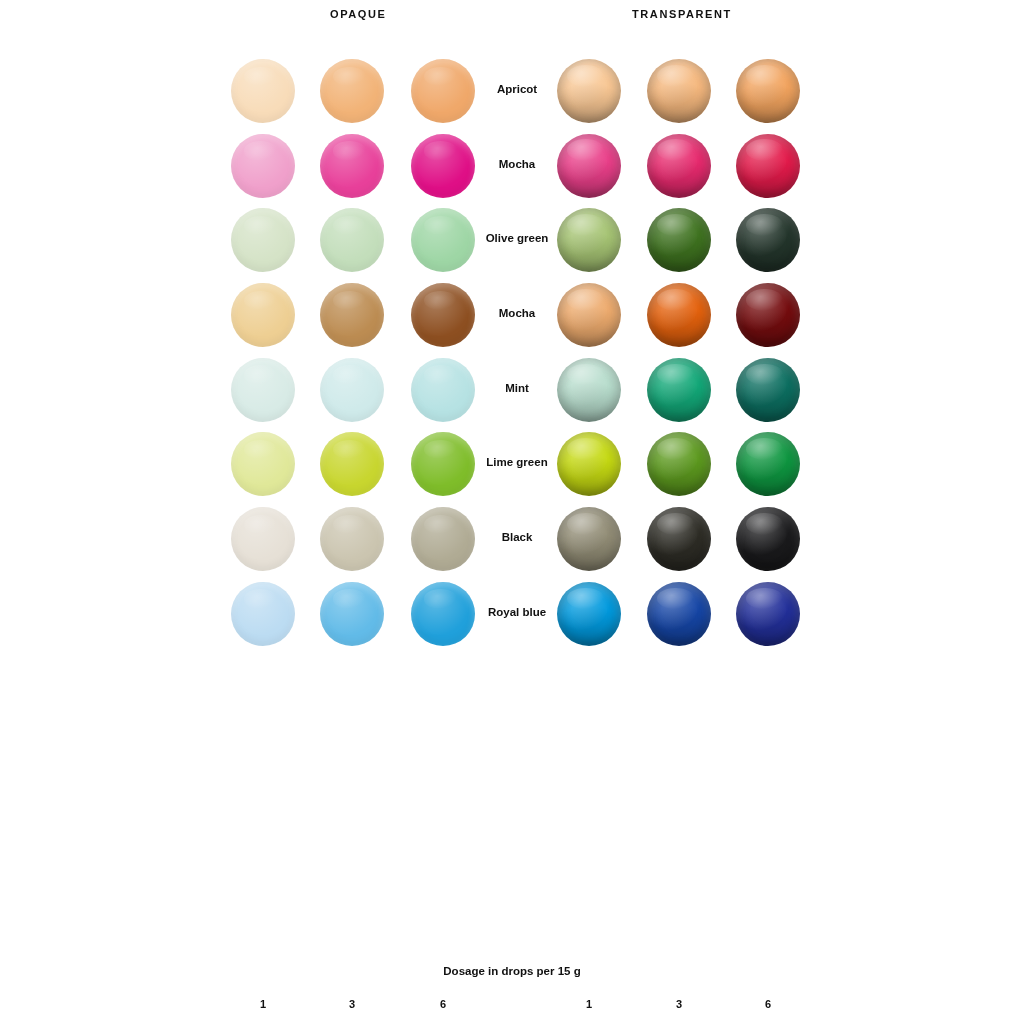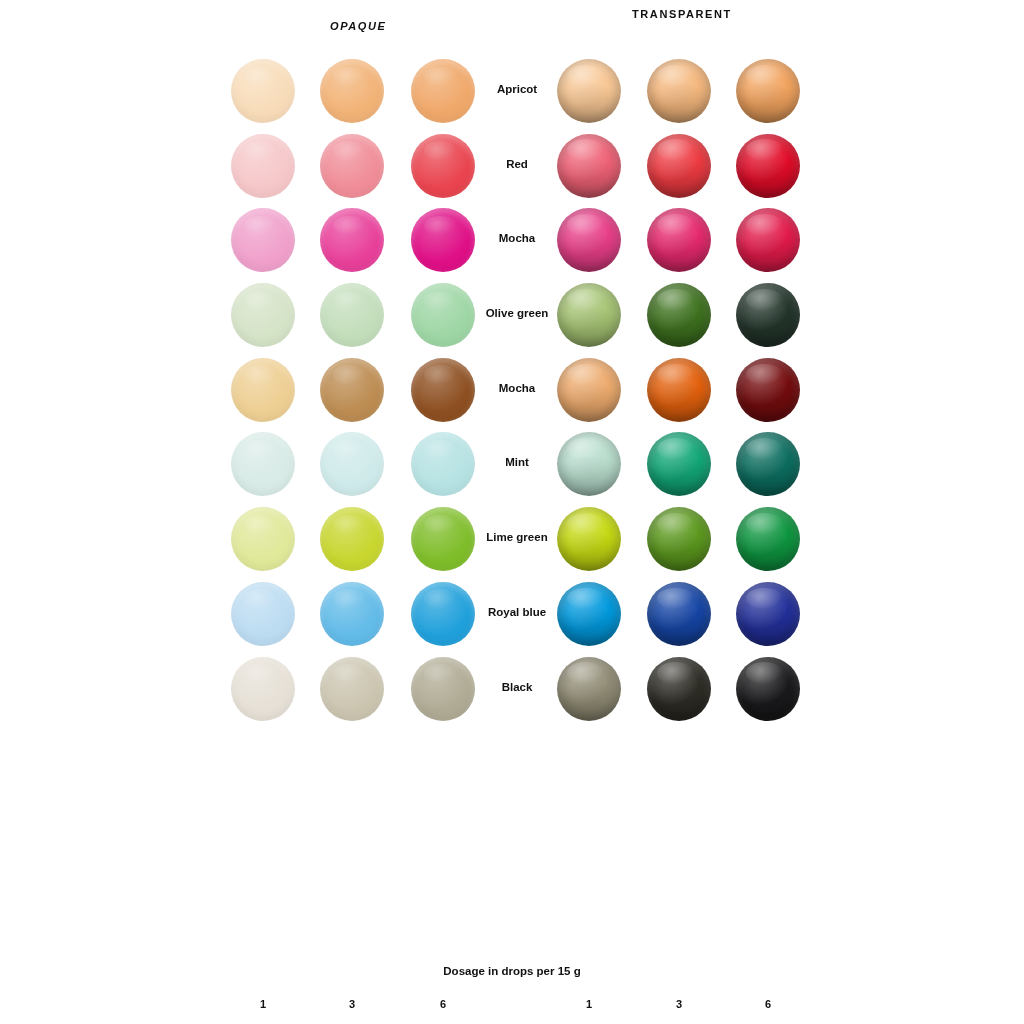"OPAQUE" #hdr-opaque { font-style: italic -> none; top: 12px -> 0 }
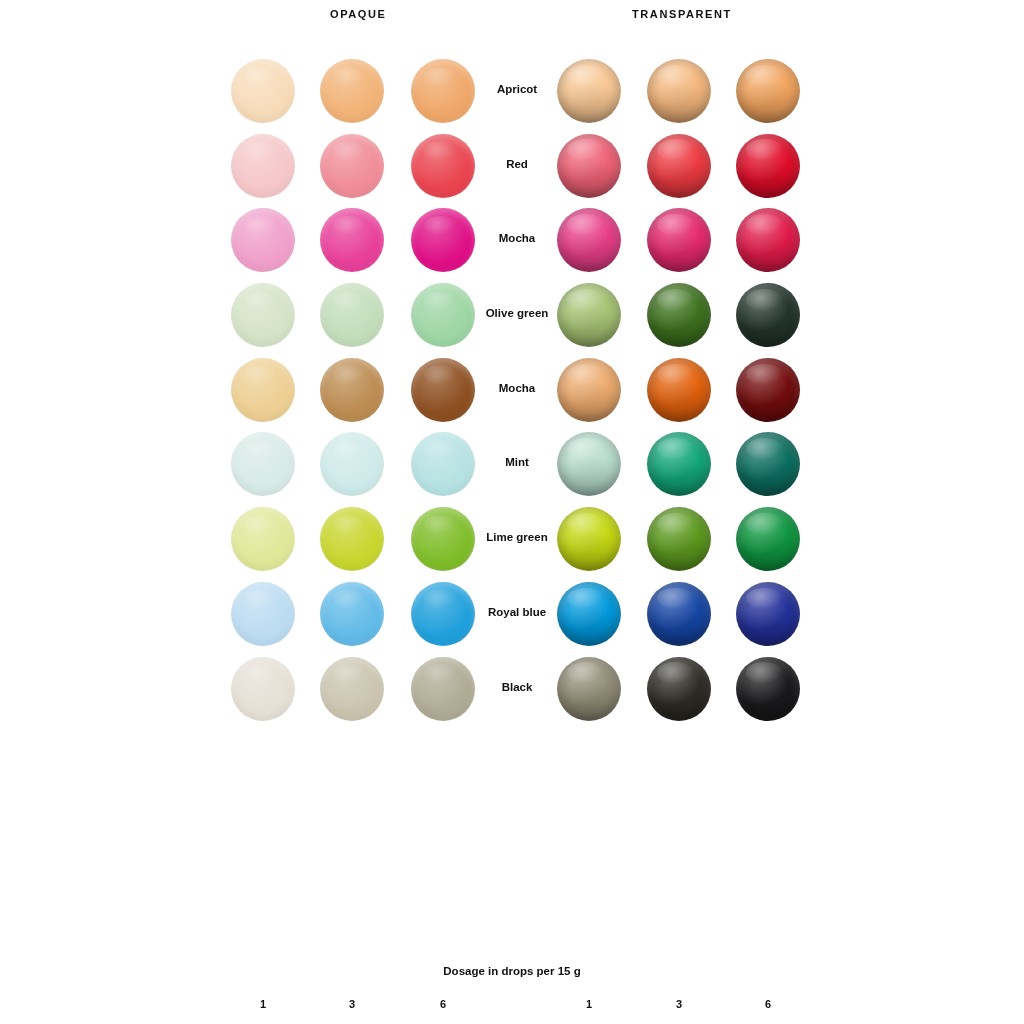"Red" div.swatch-row { html: <div> <div></div> <div></div> <div></div> <div></div> <div></div> <div></div> <div>Red</div> </div> -> none }
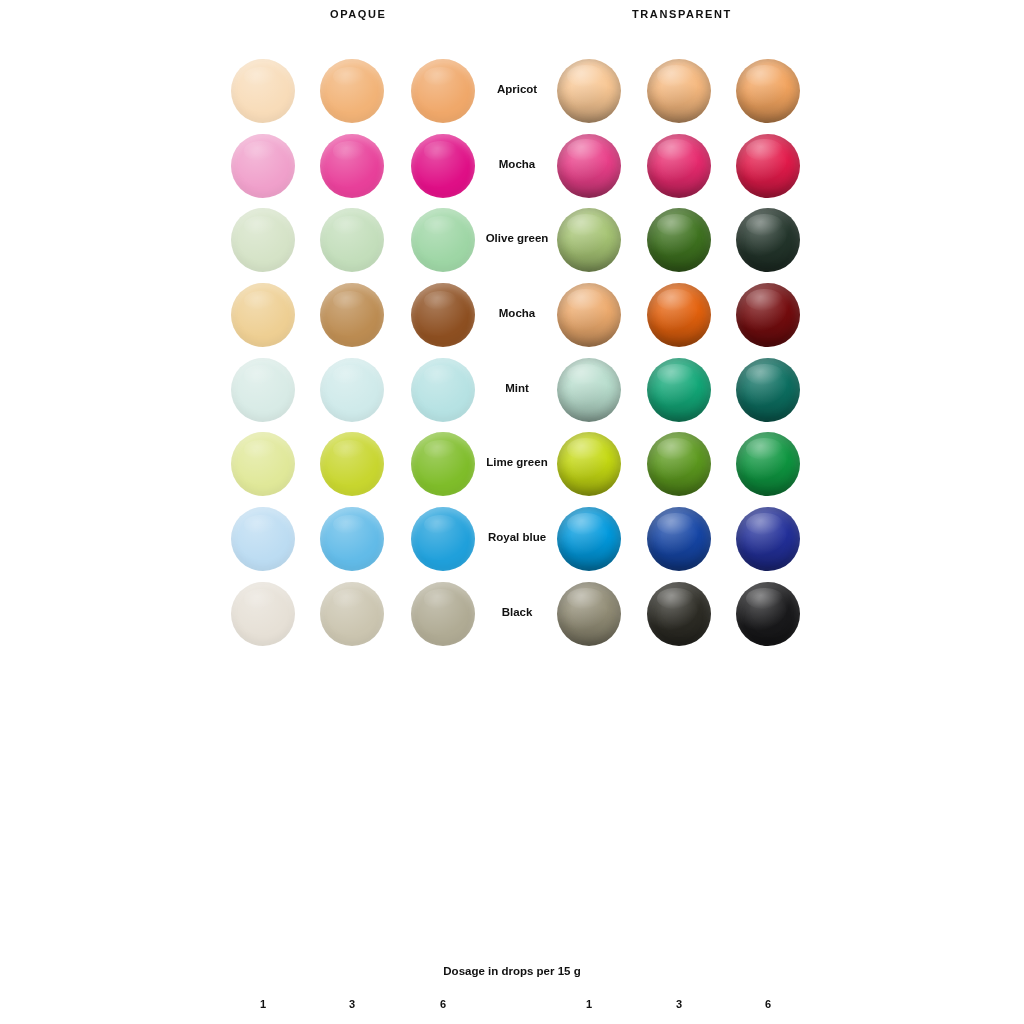"Royal blue" div.swatch-row { order: before "Black" -> after "Black" }
